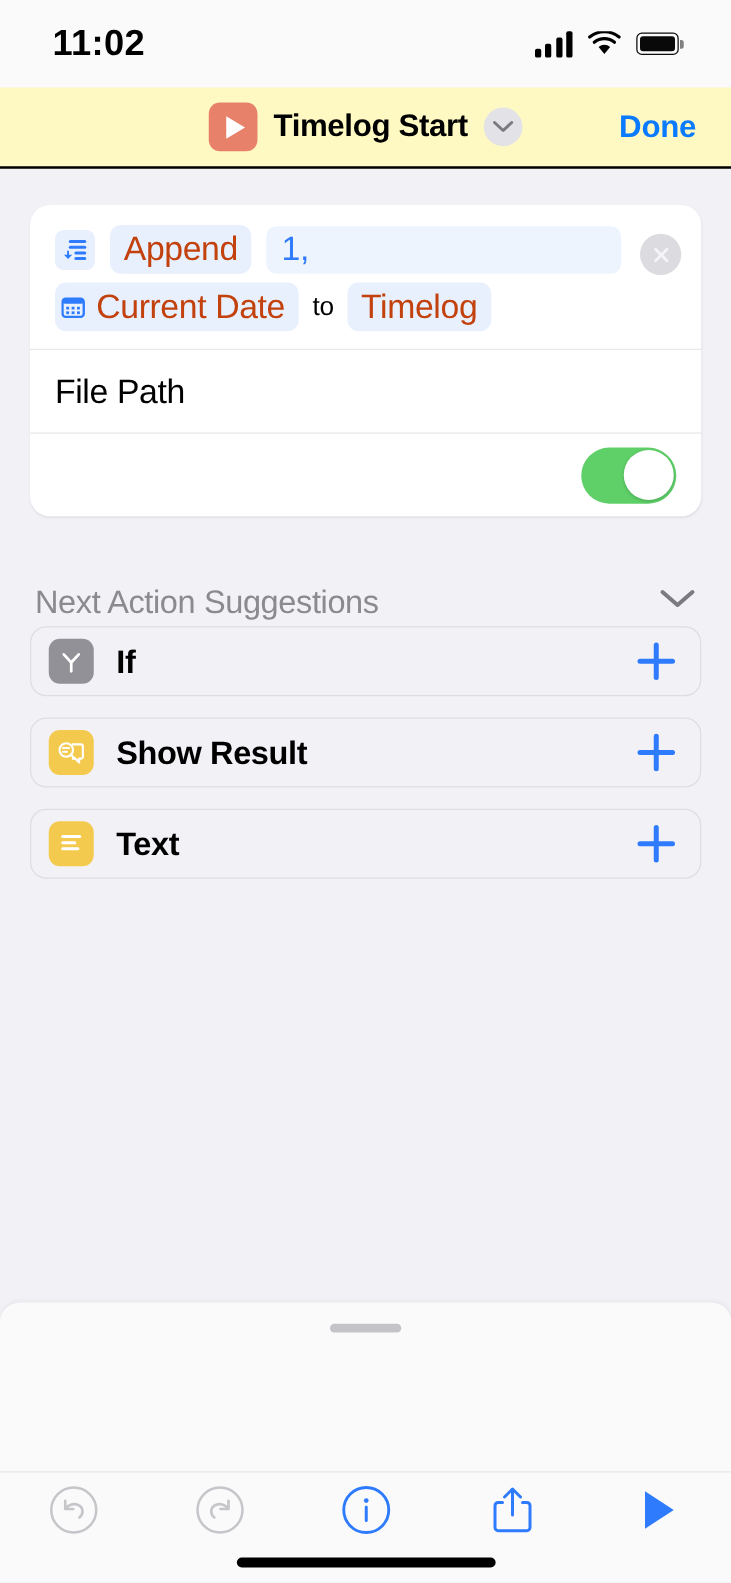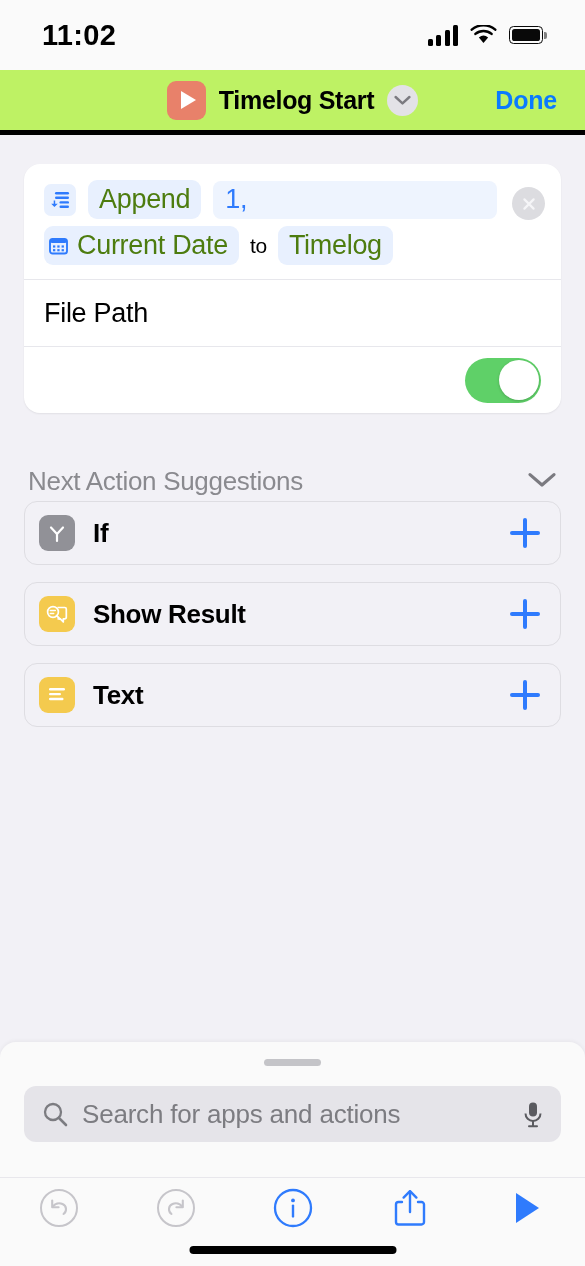"Timelog Start" .navbar { background: #bef264 -> #fef9c3; border-bottom: 5px solid #000000 -> 2px solid #000000 }
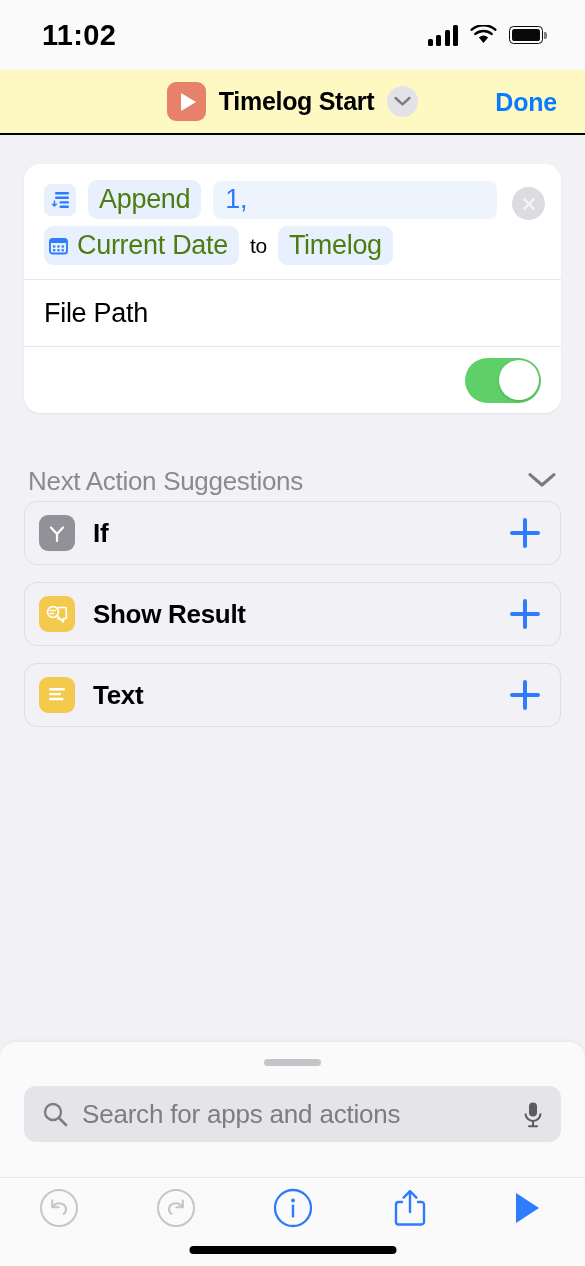"Append" .tok { color: #4d7c0f -> #c2410c }
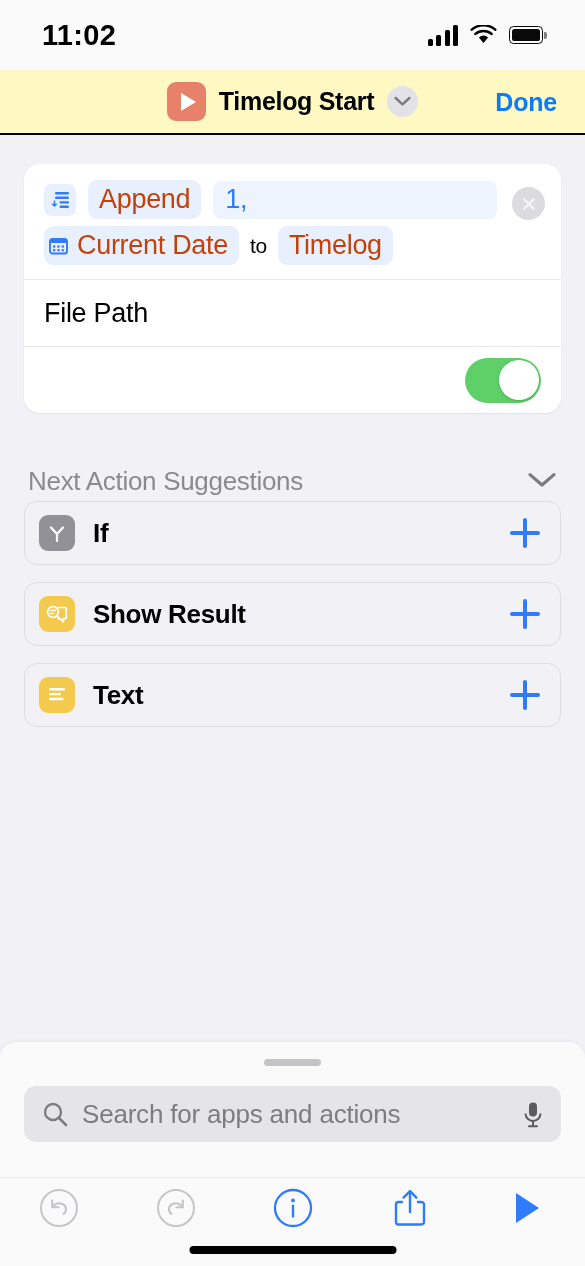"If" .sug-row { height: 64px -> 56px }
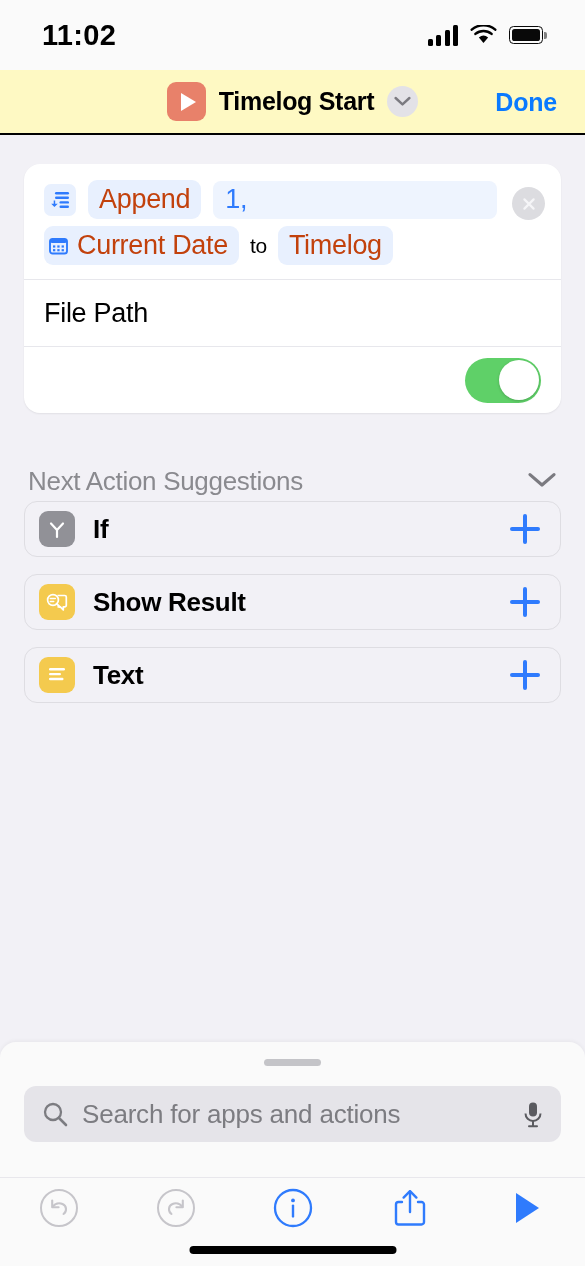"Search for apps and actions" div.searchbar { html: <div> <svg> <circle></circle> <path></path> </svg> <div>Search for apps and actions</div> <svg> <rect></rect> <path></path> <path></path> </svg> </div> -> none }
